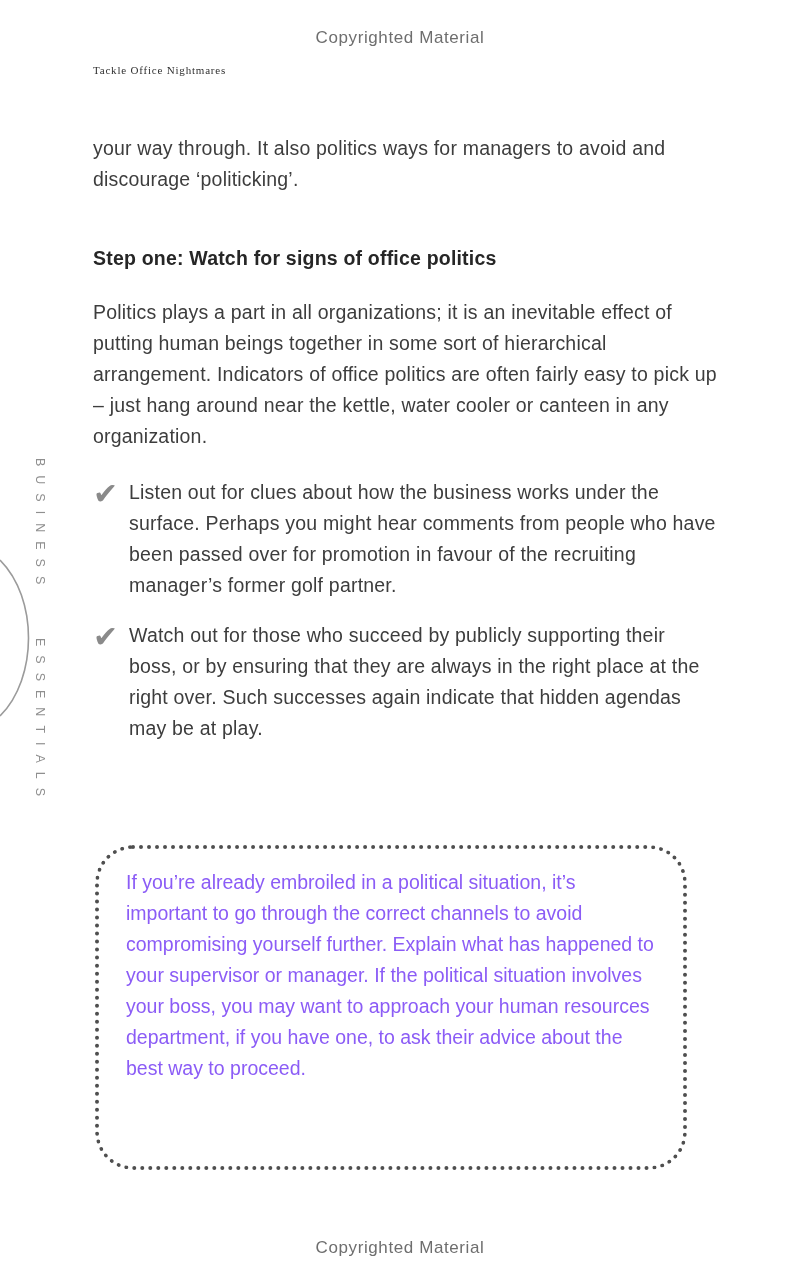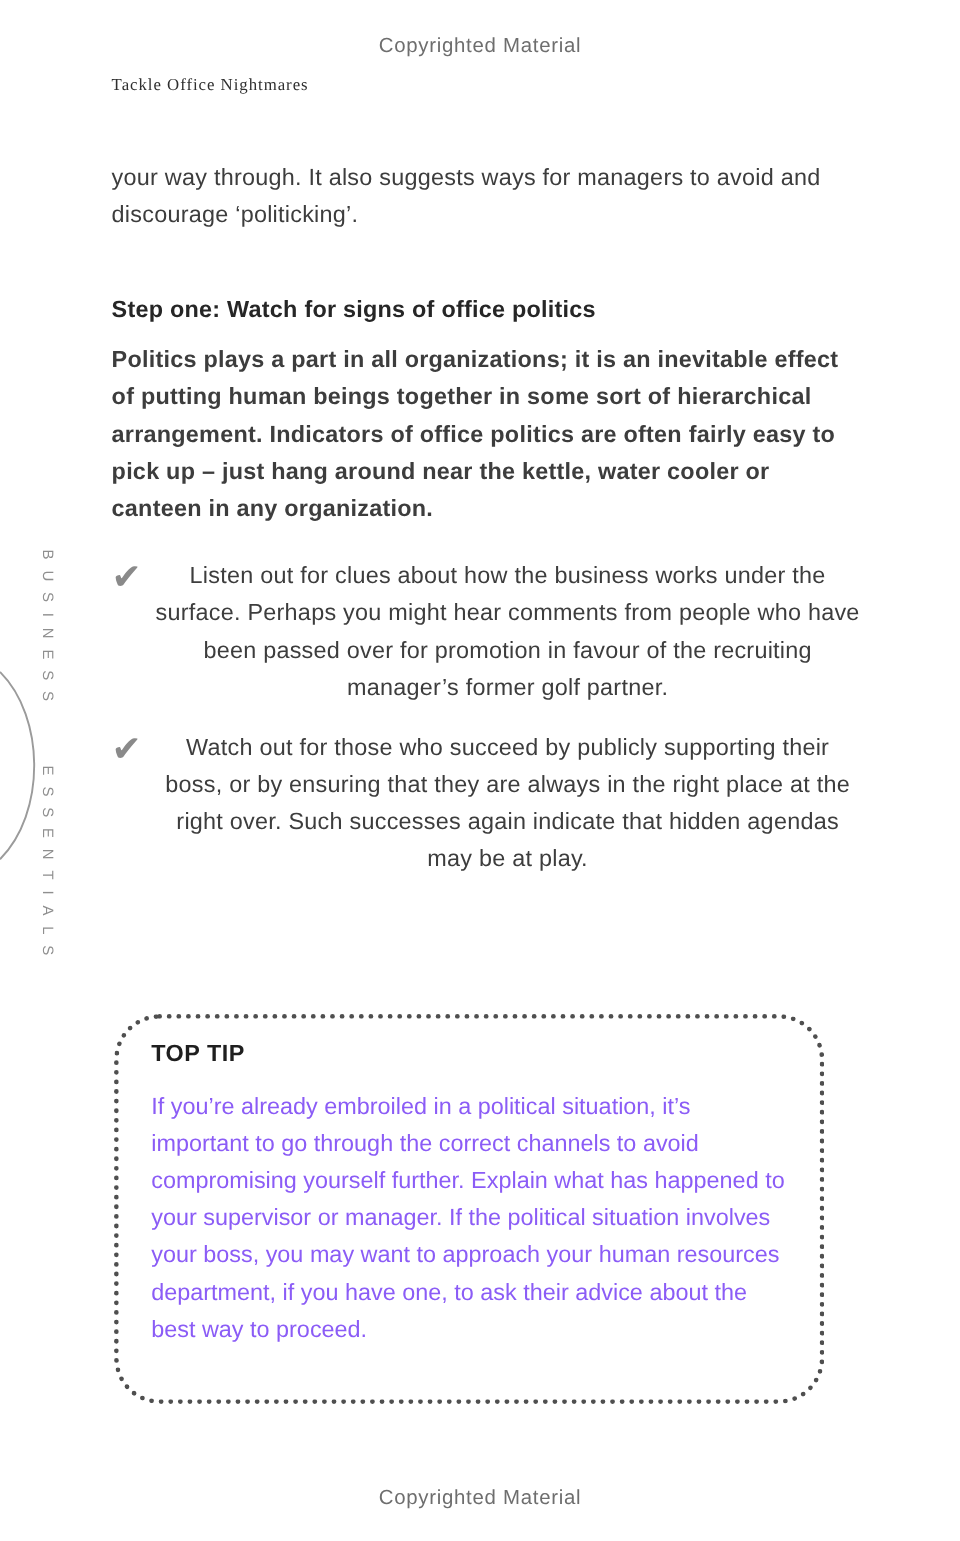"Tackle Office Nightmares" .running-header { font-size: 14px -> 11px }
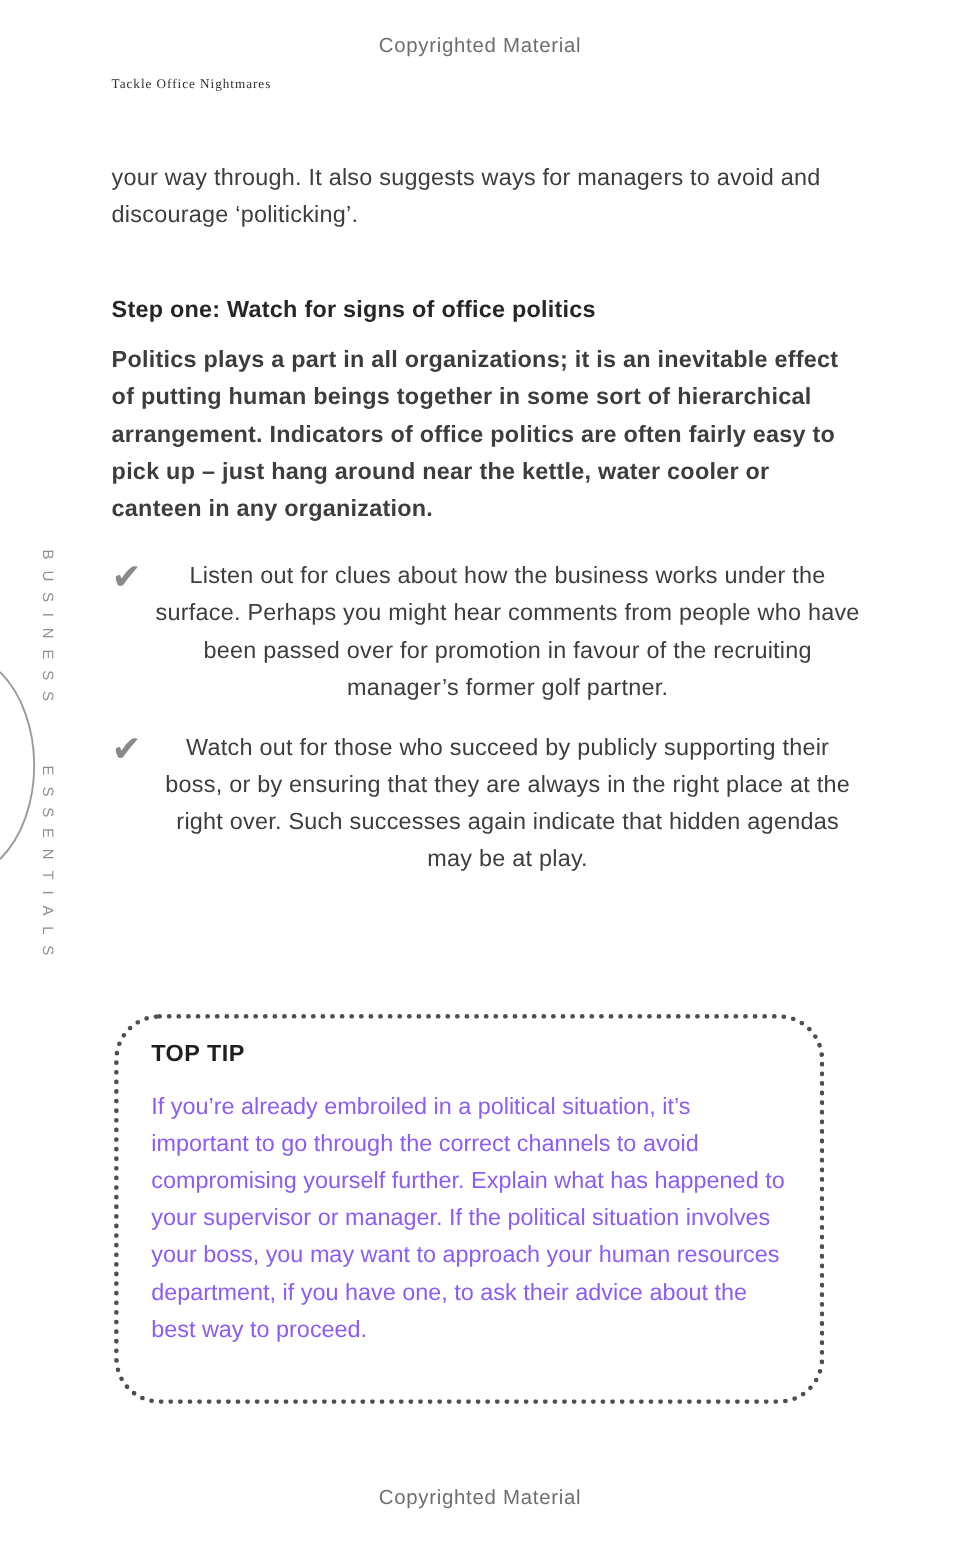"your way through. It also" p.intro { text: suggests -> politics }
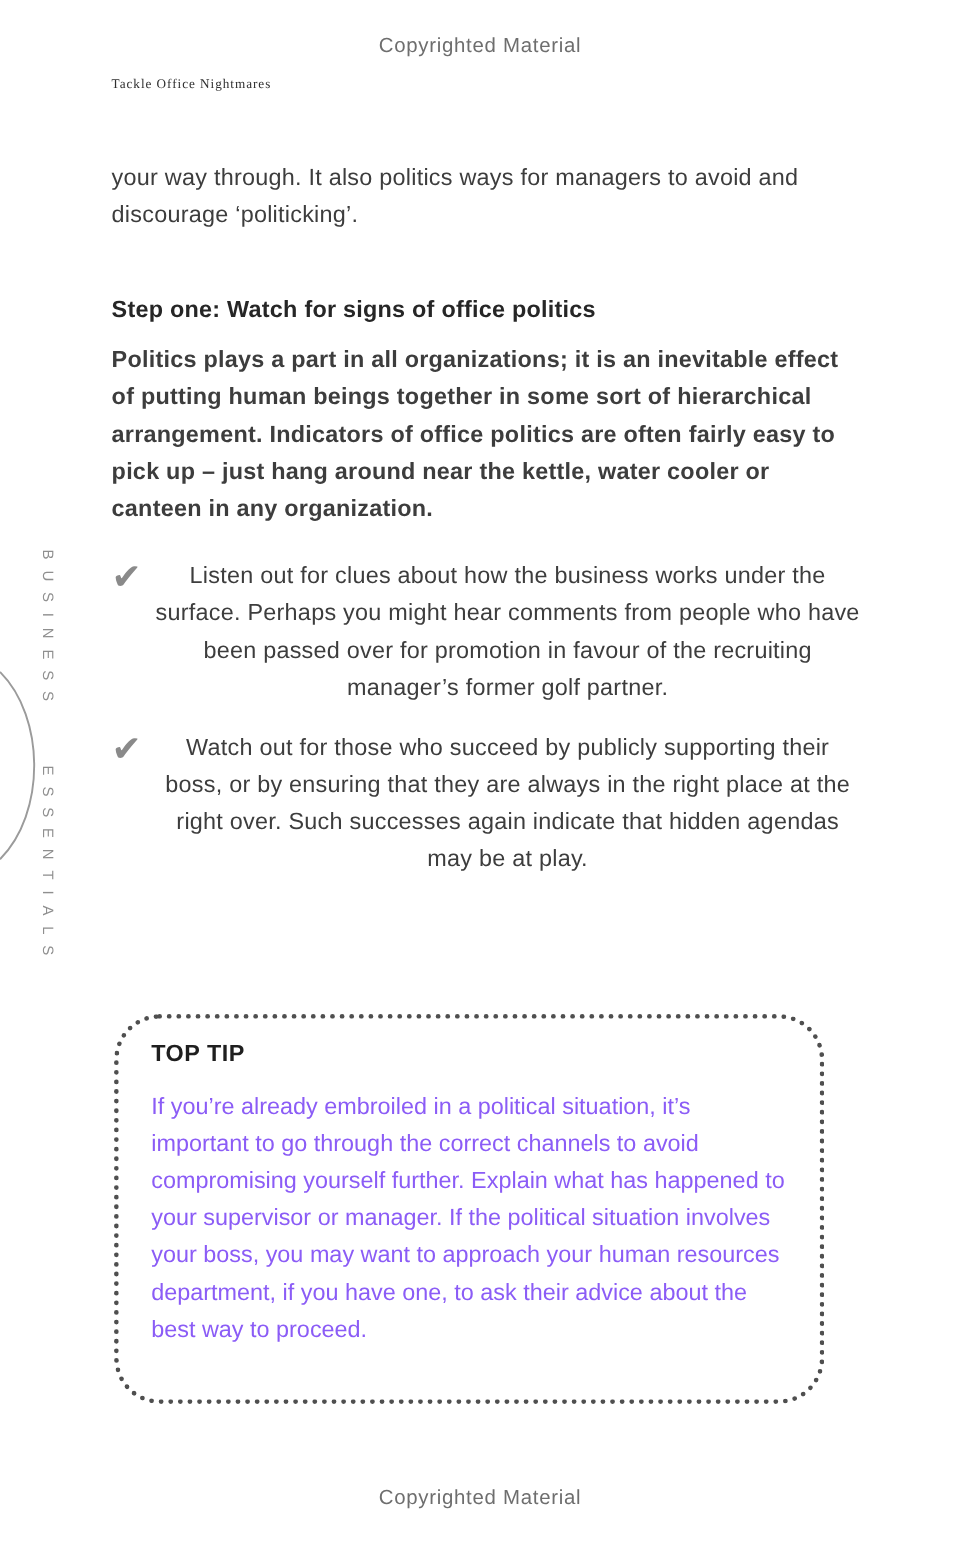"Step one: Watch for signs" .section-heading { margin-bottom: 11px -> 23px }
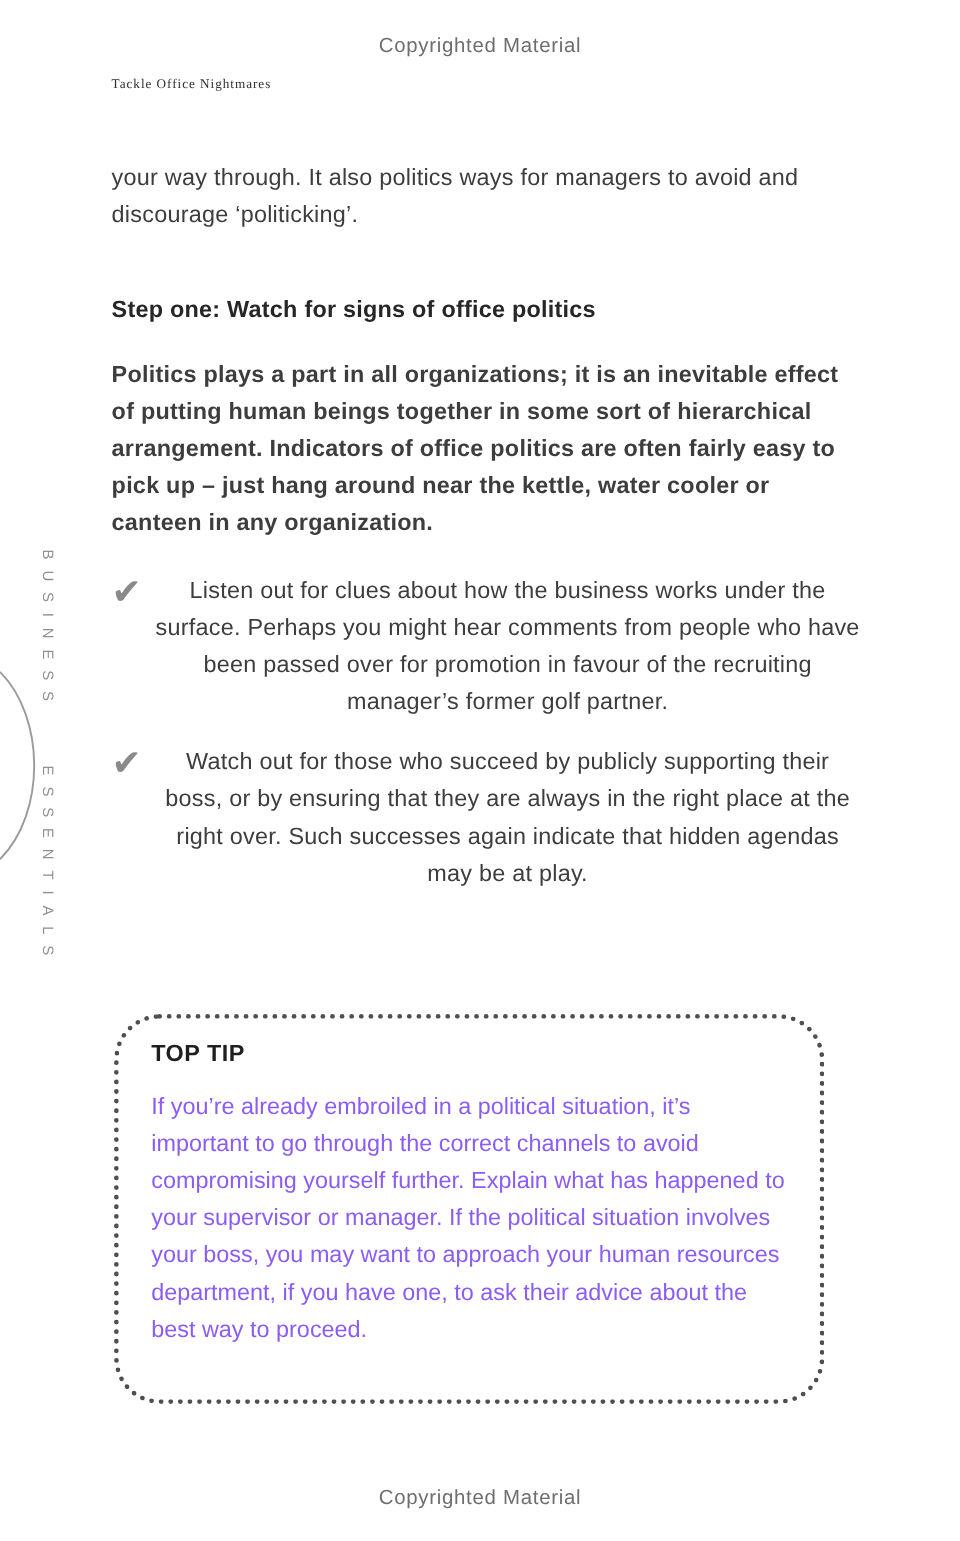"Politics plays a part in" .body-paragraph { font-weight: bold -> none }
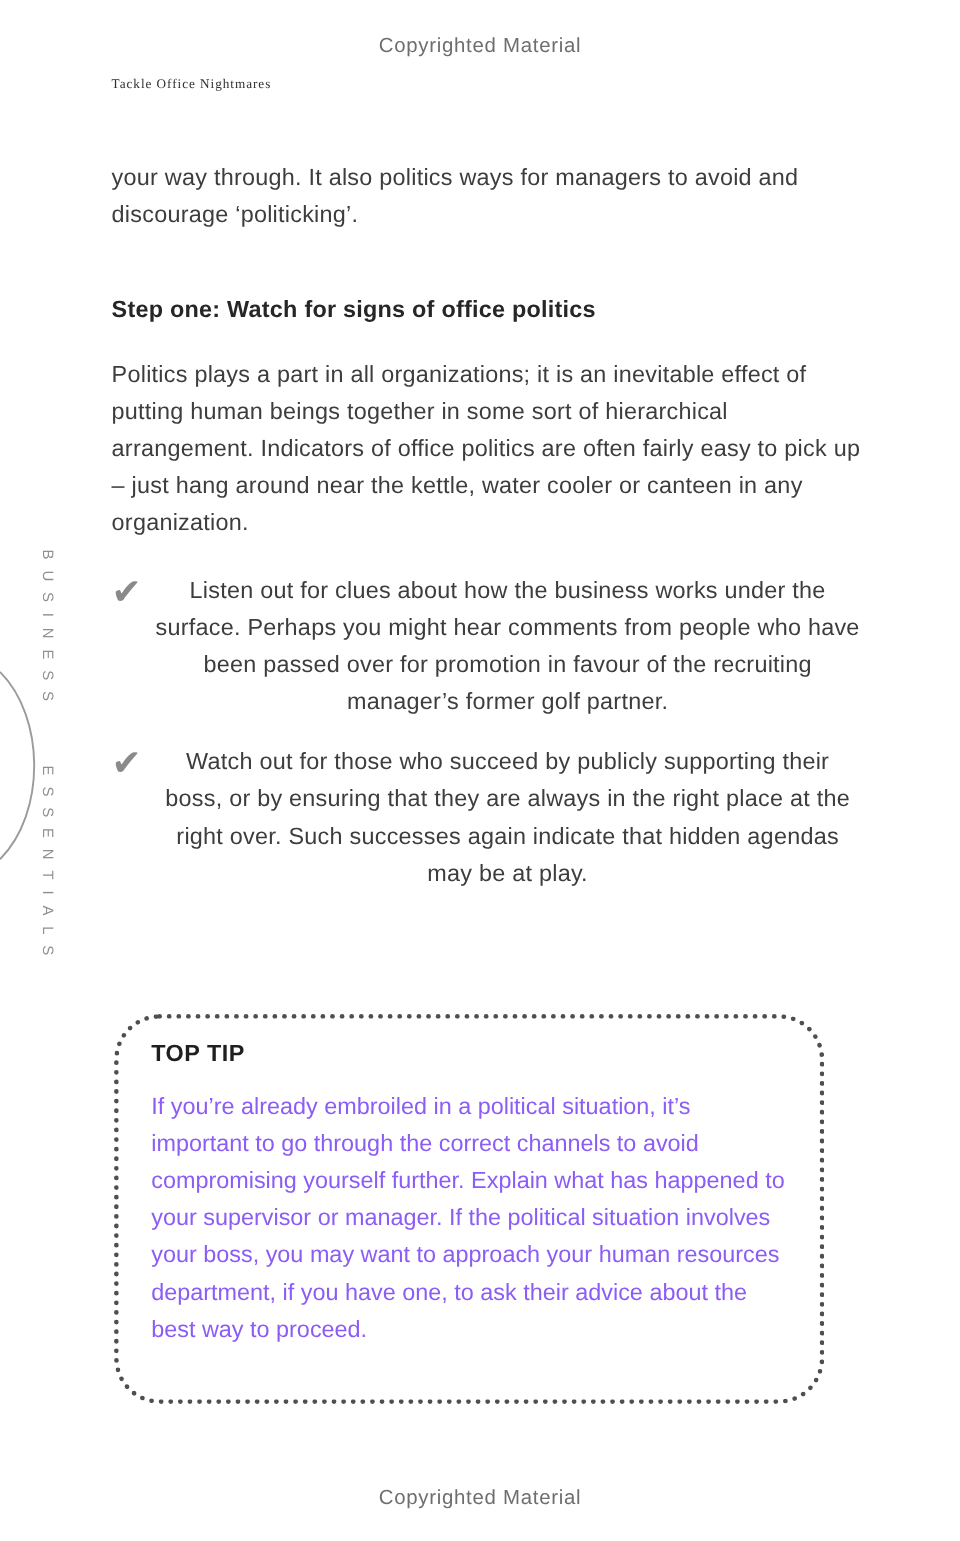"Listen out for clues about" .bullet-text { text-align: center -> none }
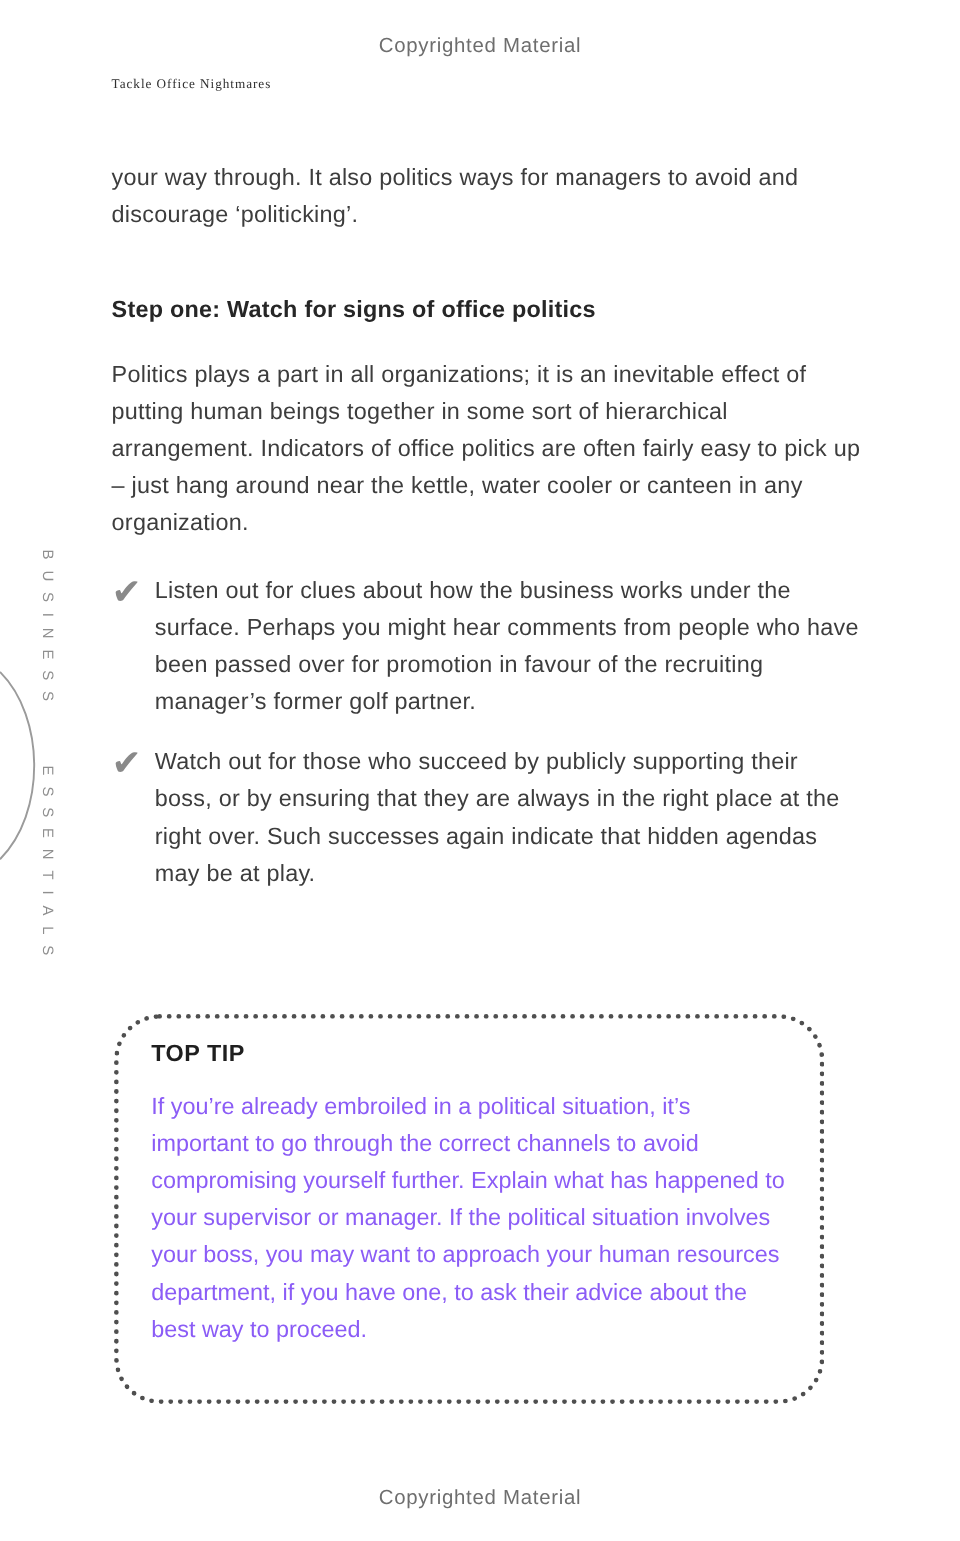"TOP TIP" div.tip-title { html: <div>TOP TIP</div> -> none }
